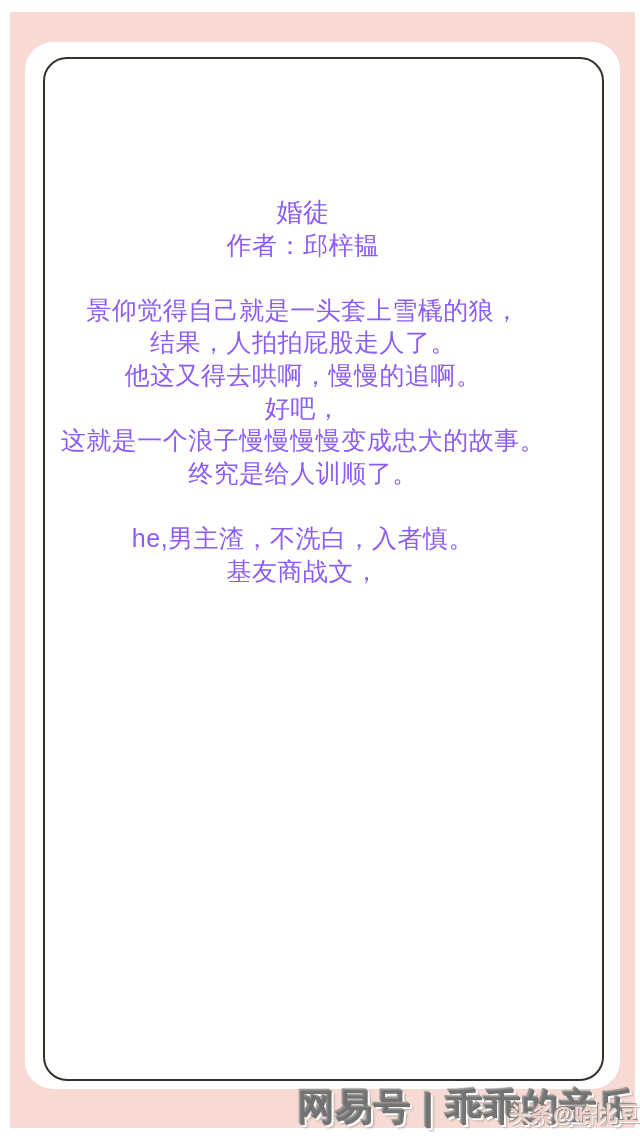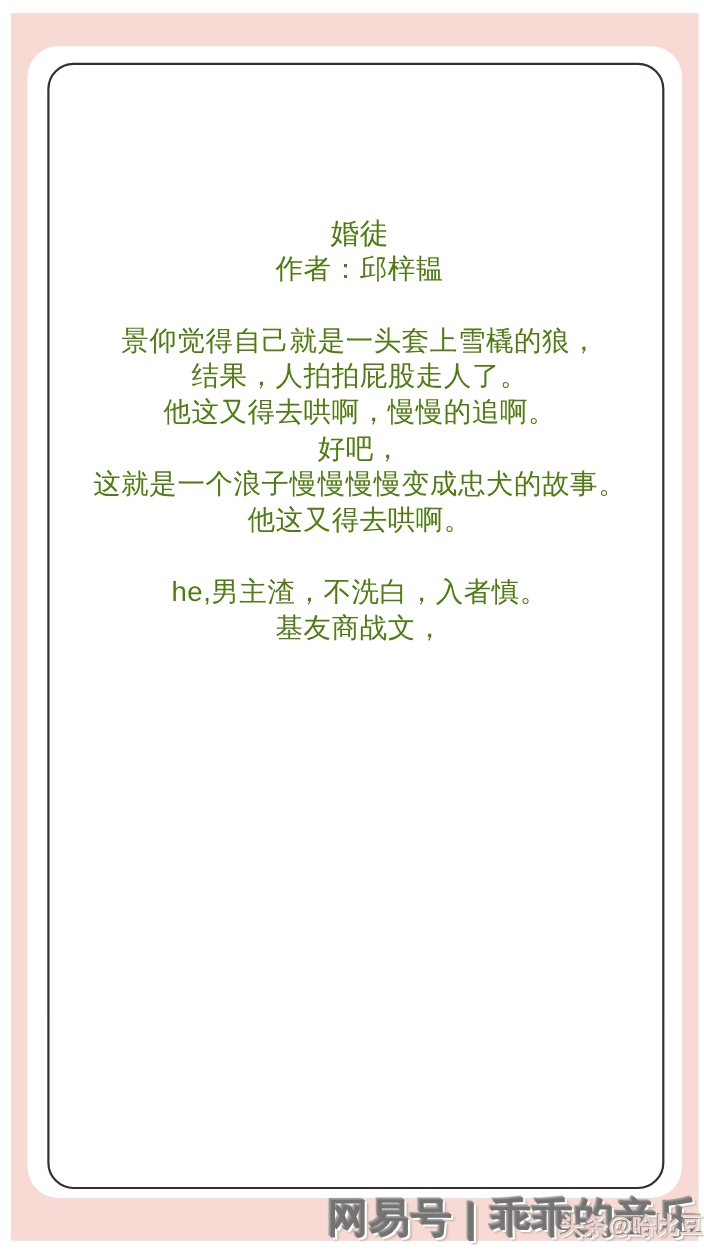"婚徒" .text-block { color: #4d7c0f -> #8b5cf6; padding-left: 24px -> none }
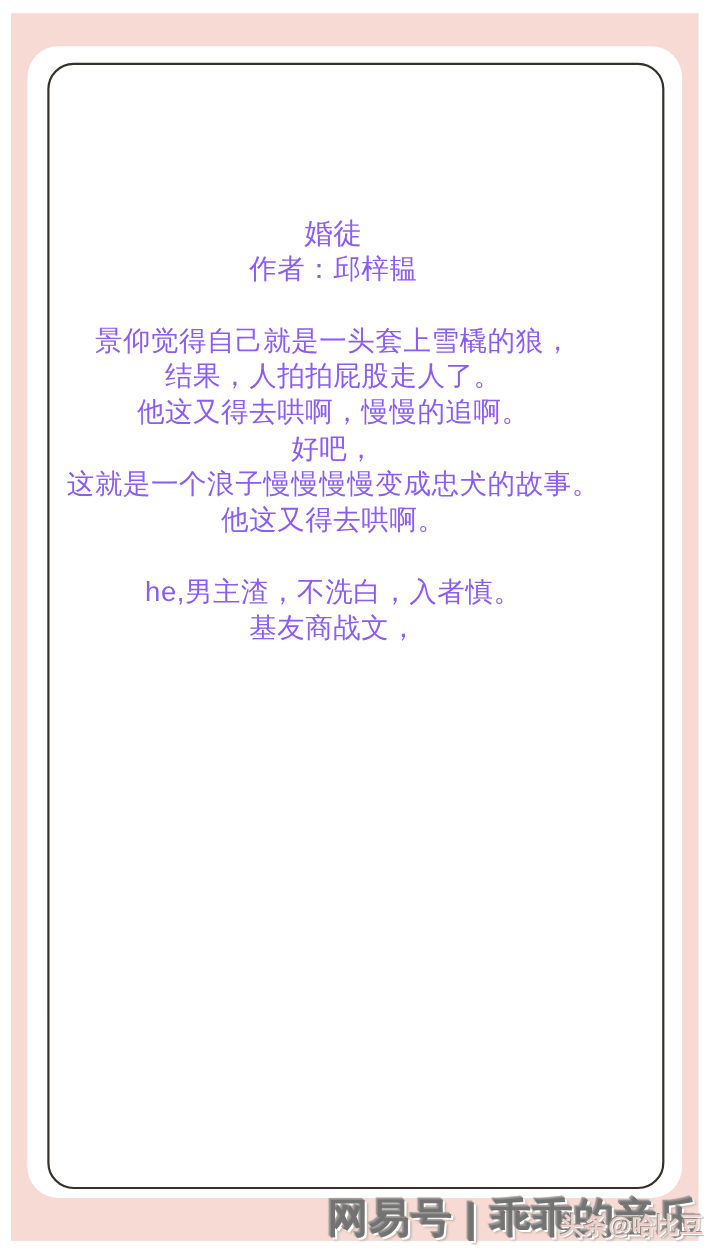"他这又得去哄啊。" div.line { text: 他这又得去哄啊 -> 终究是给人训顺了 }
